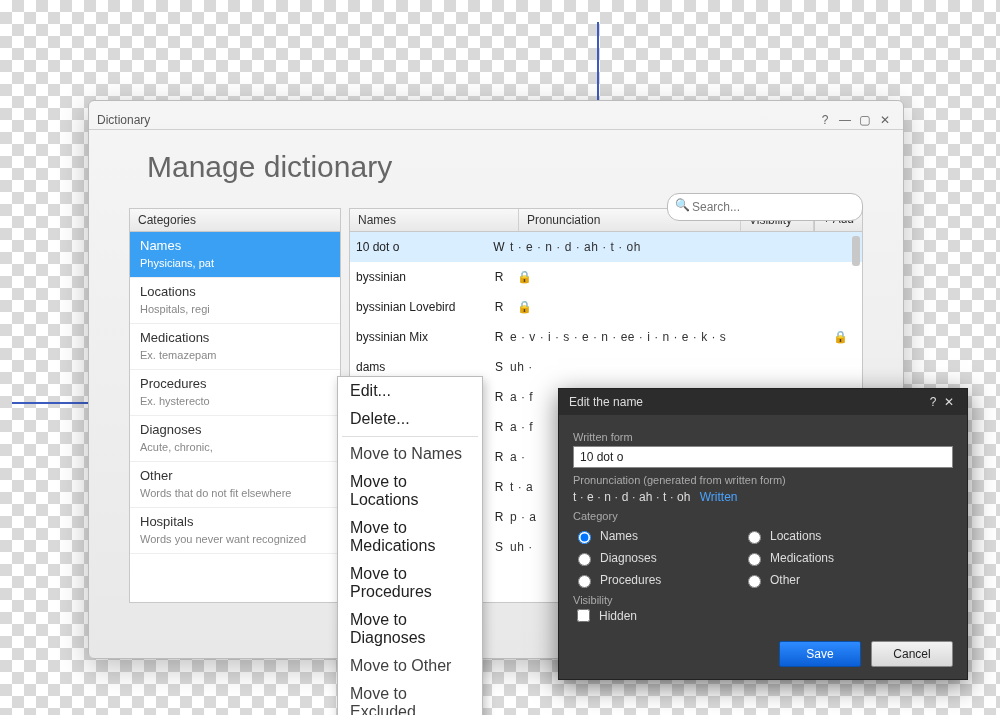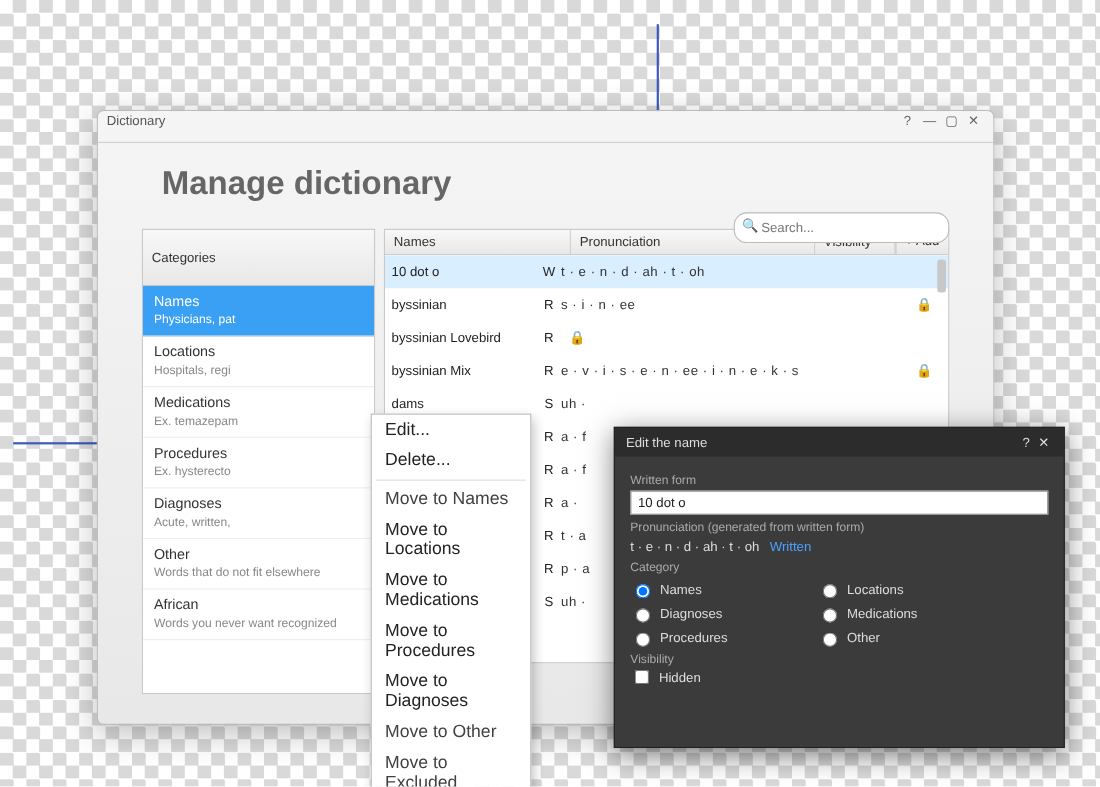"Dictionary" .titlebar { align-items: flex-start -> flex-end }
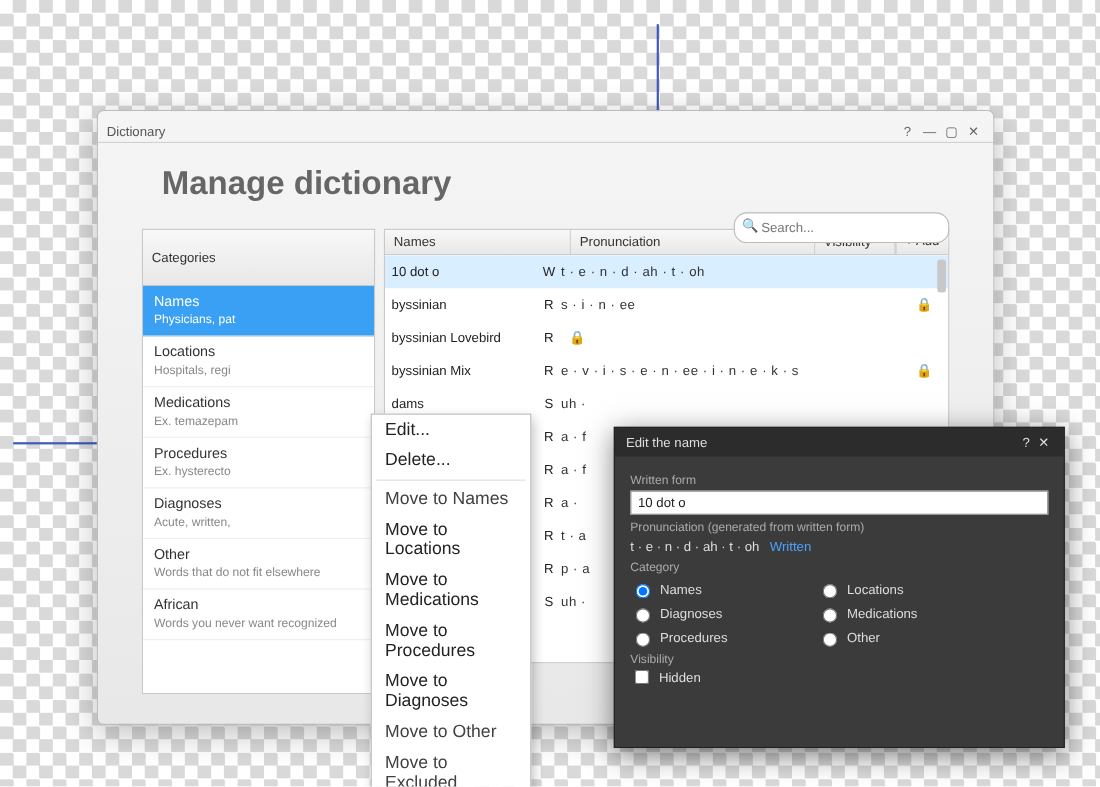"Manage dictionary" .page-title { font-weight: 700 -> 400 }
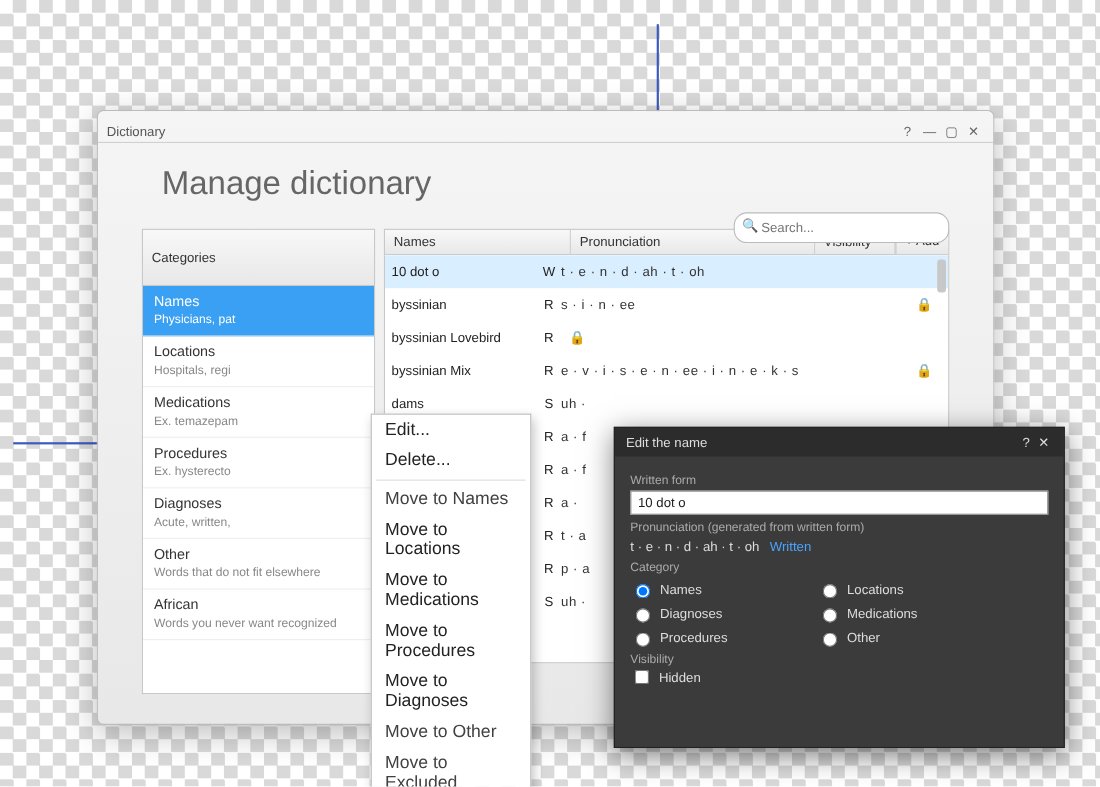"Categories" .pane-hdr { padding: 18px 8px -> 4px 8px }
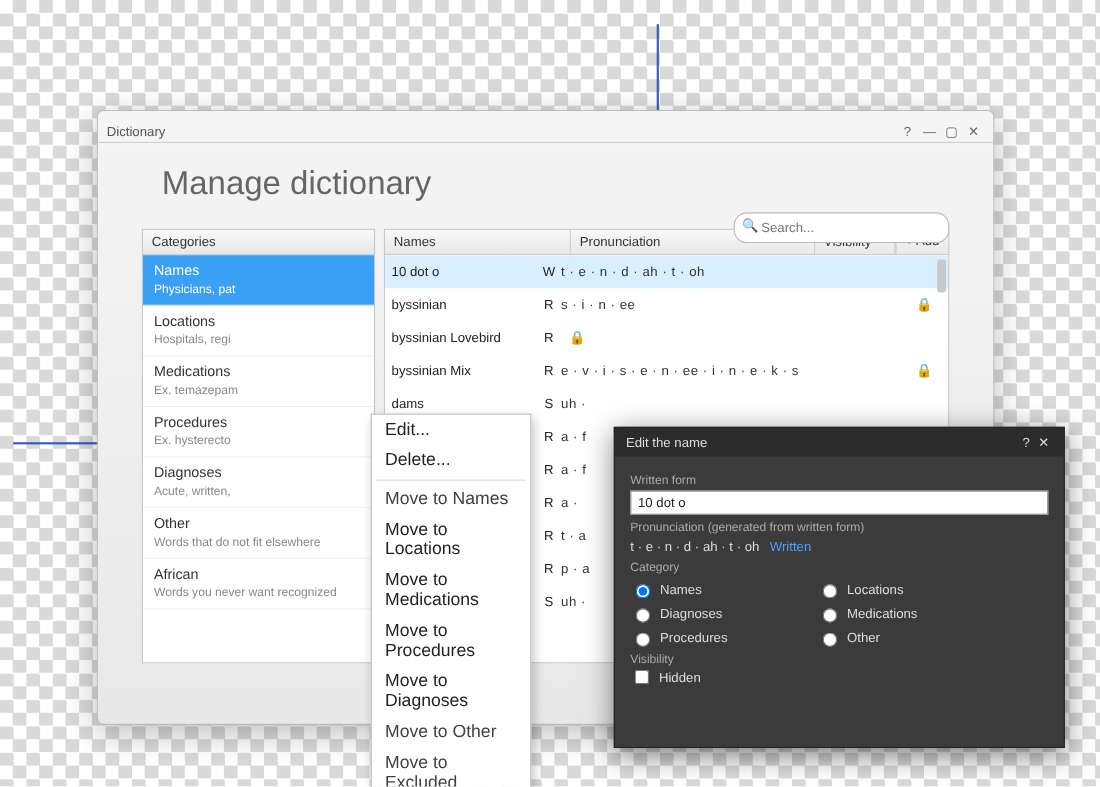"s · i · n" div.col-pron { html: <div>s · i · n · ee</div> -> none }
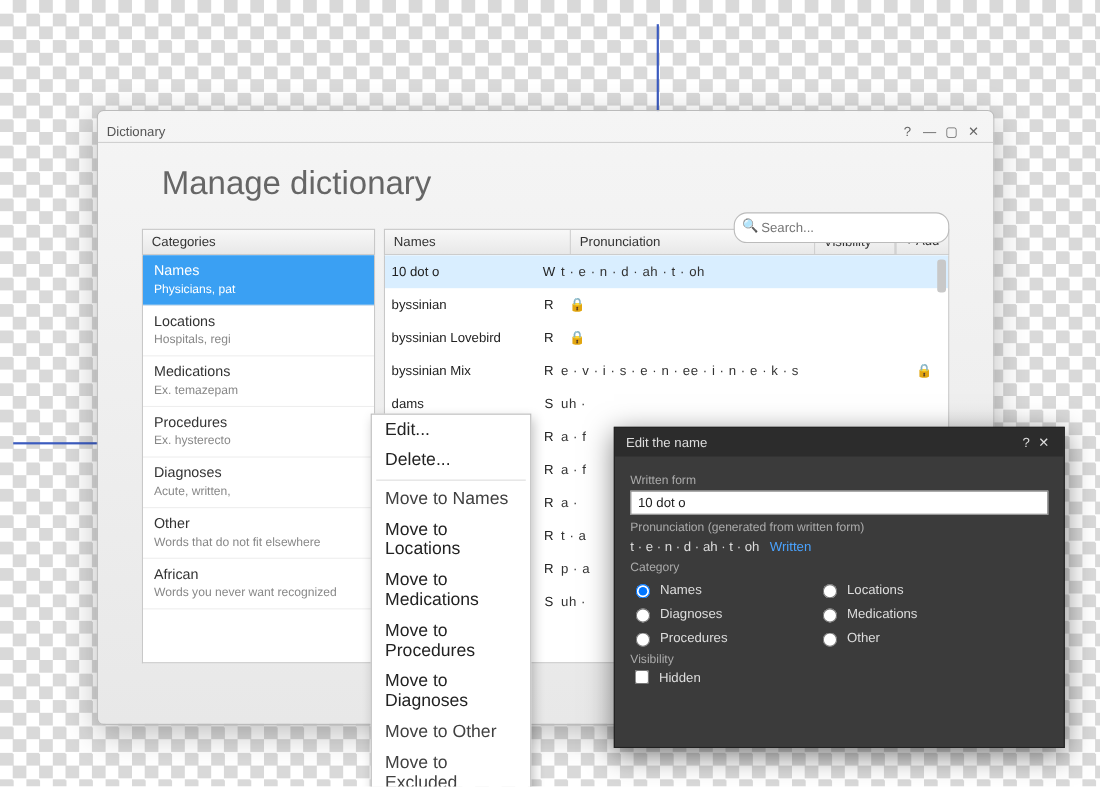"Acute, written," div.s { text: written -> chronic }
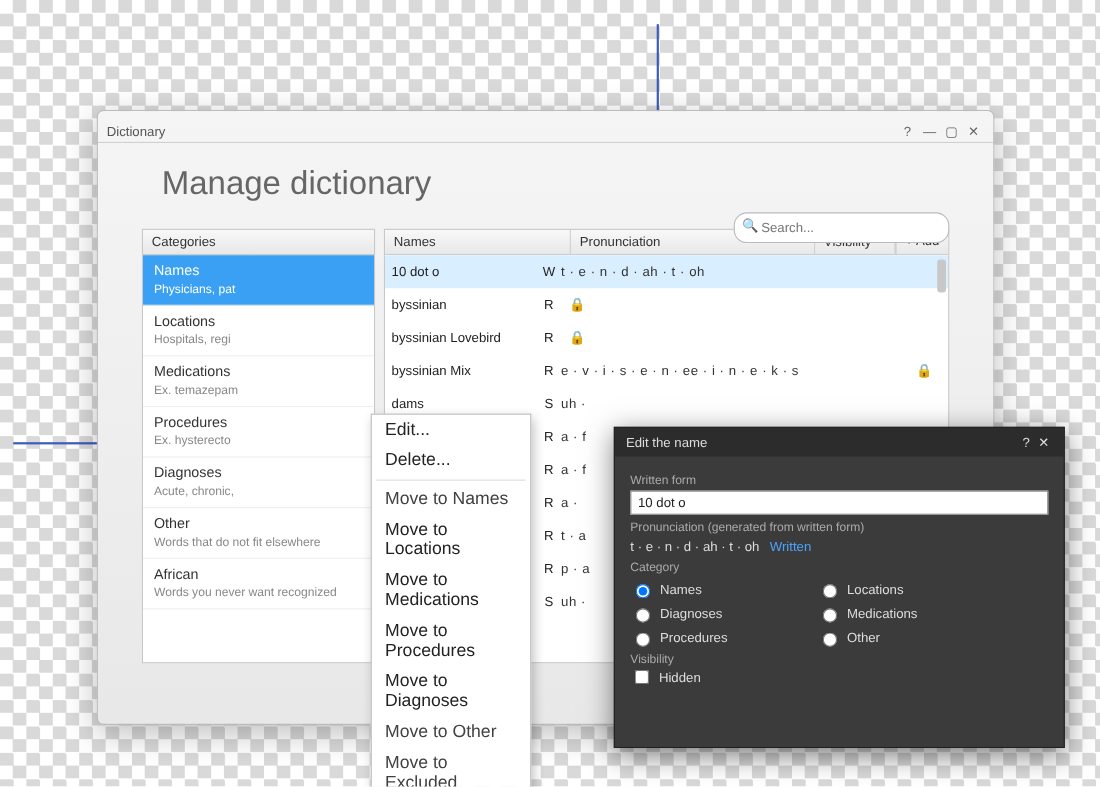"African" div.t { text: African -> Hospitals }
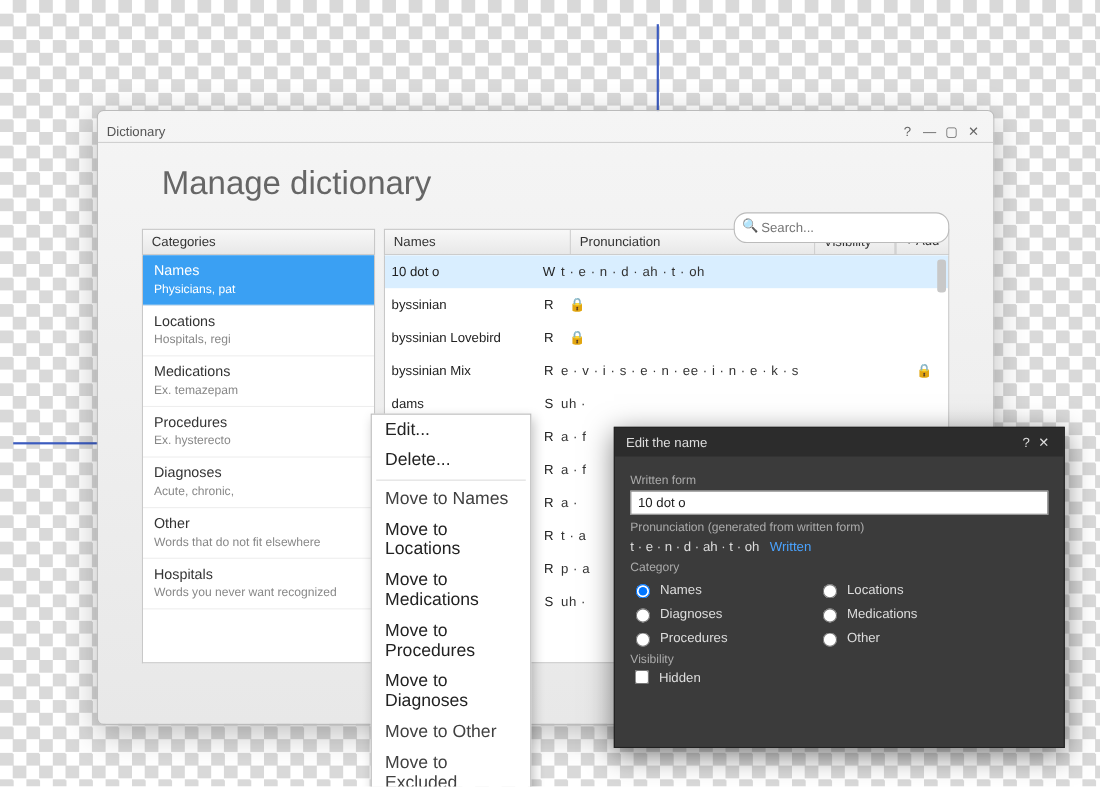"Save" div.foot { html: none -> <div> <div>Save</div> <div>Cancel</div> </div> }
